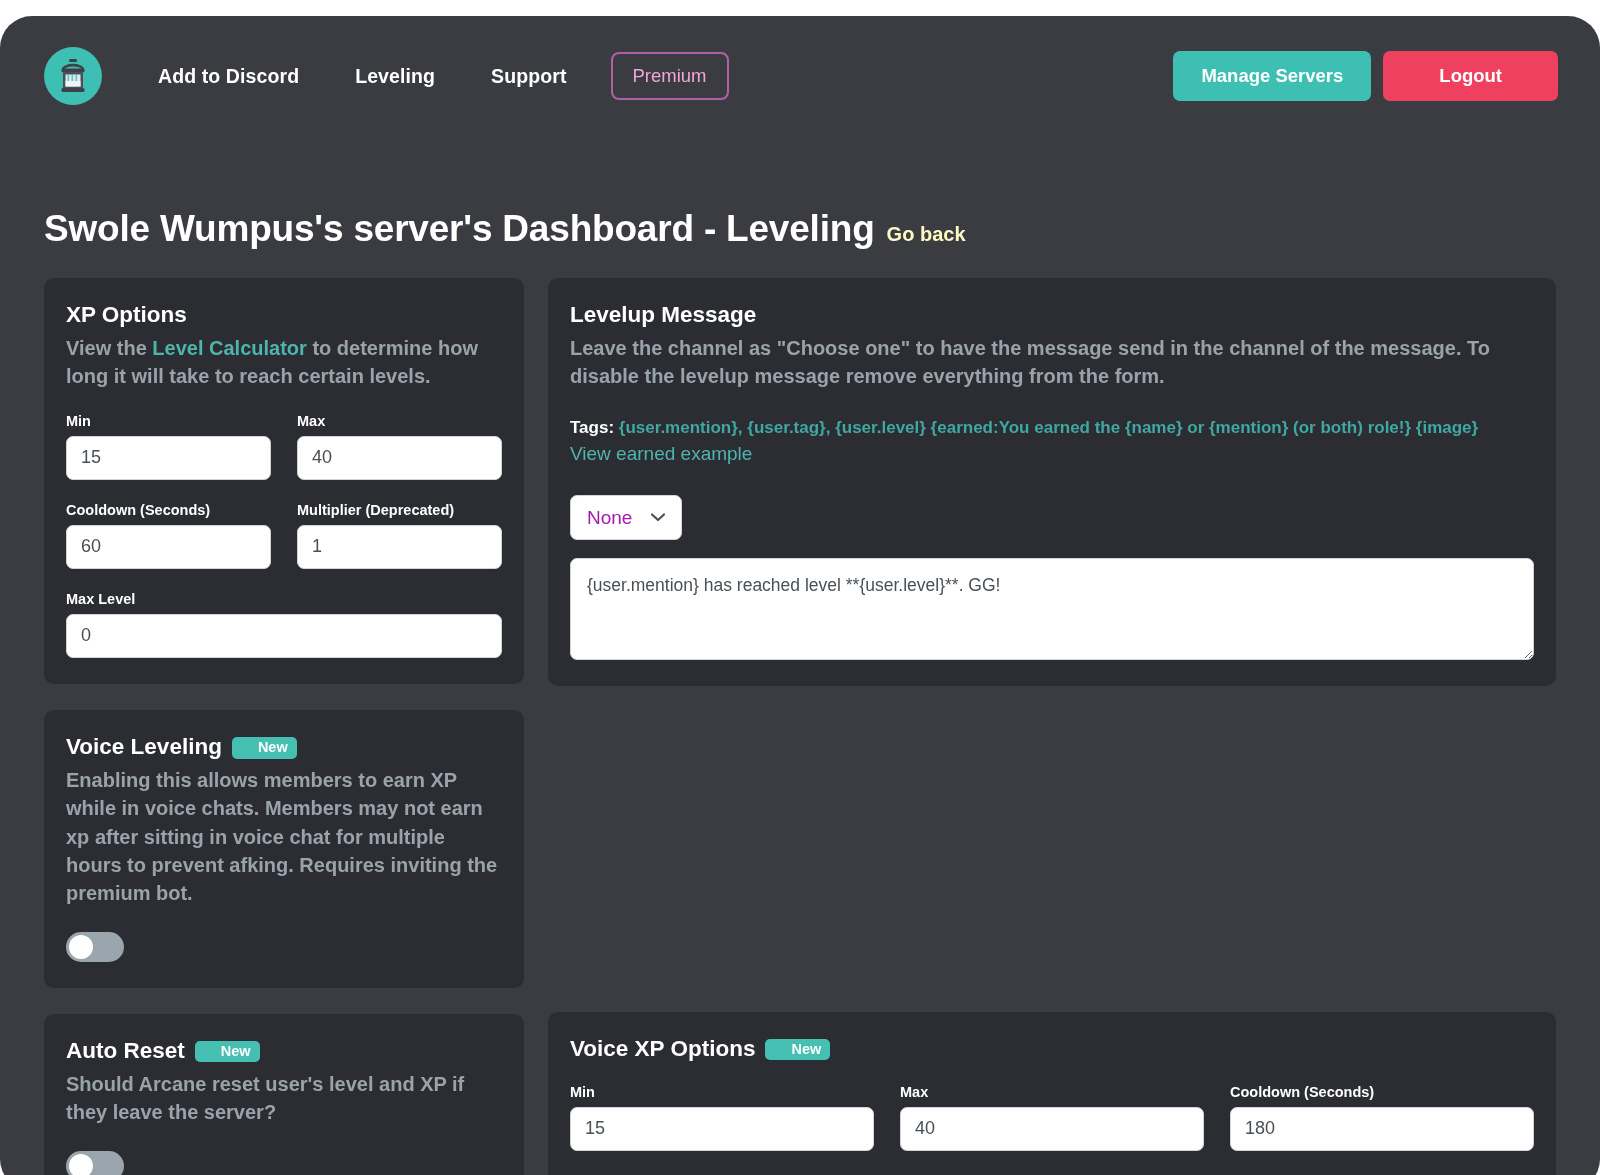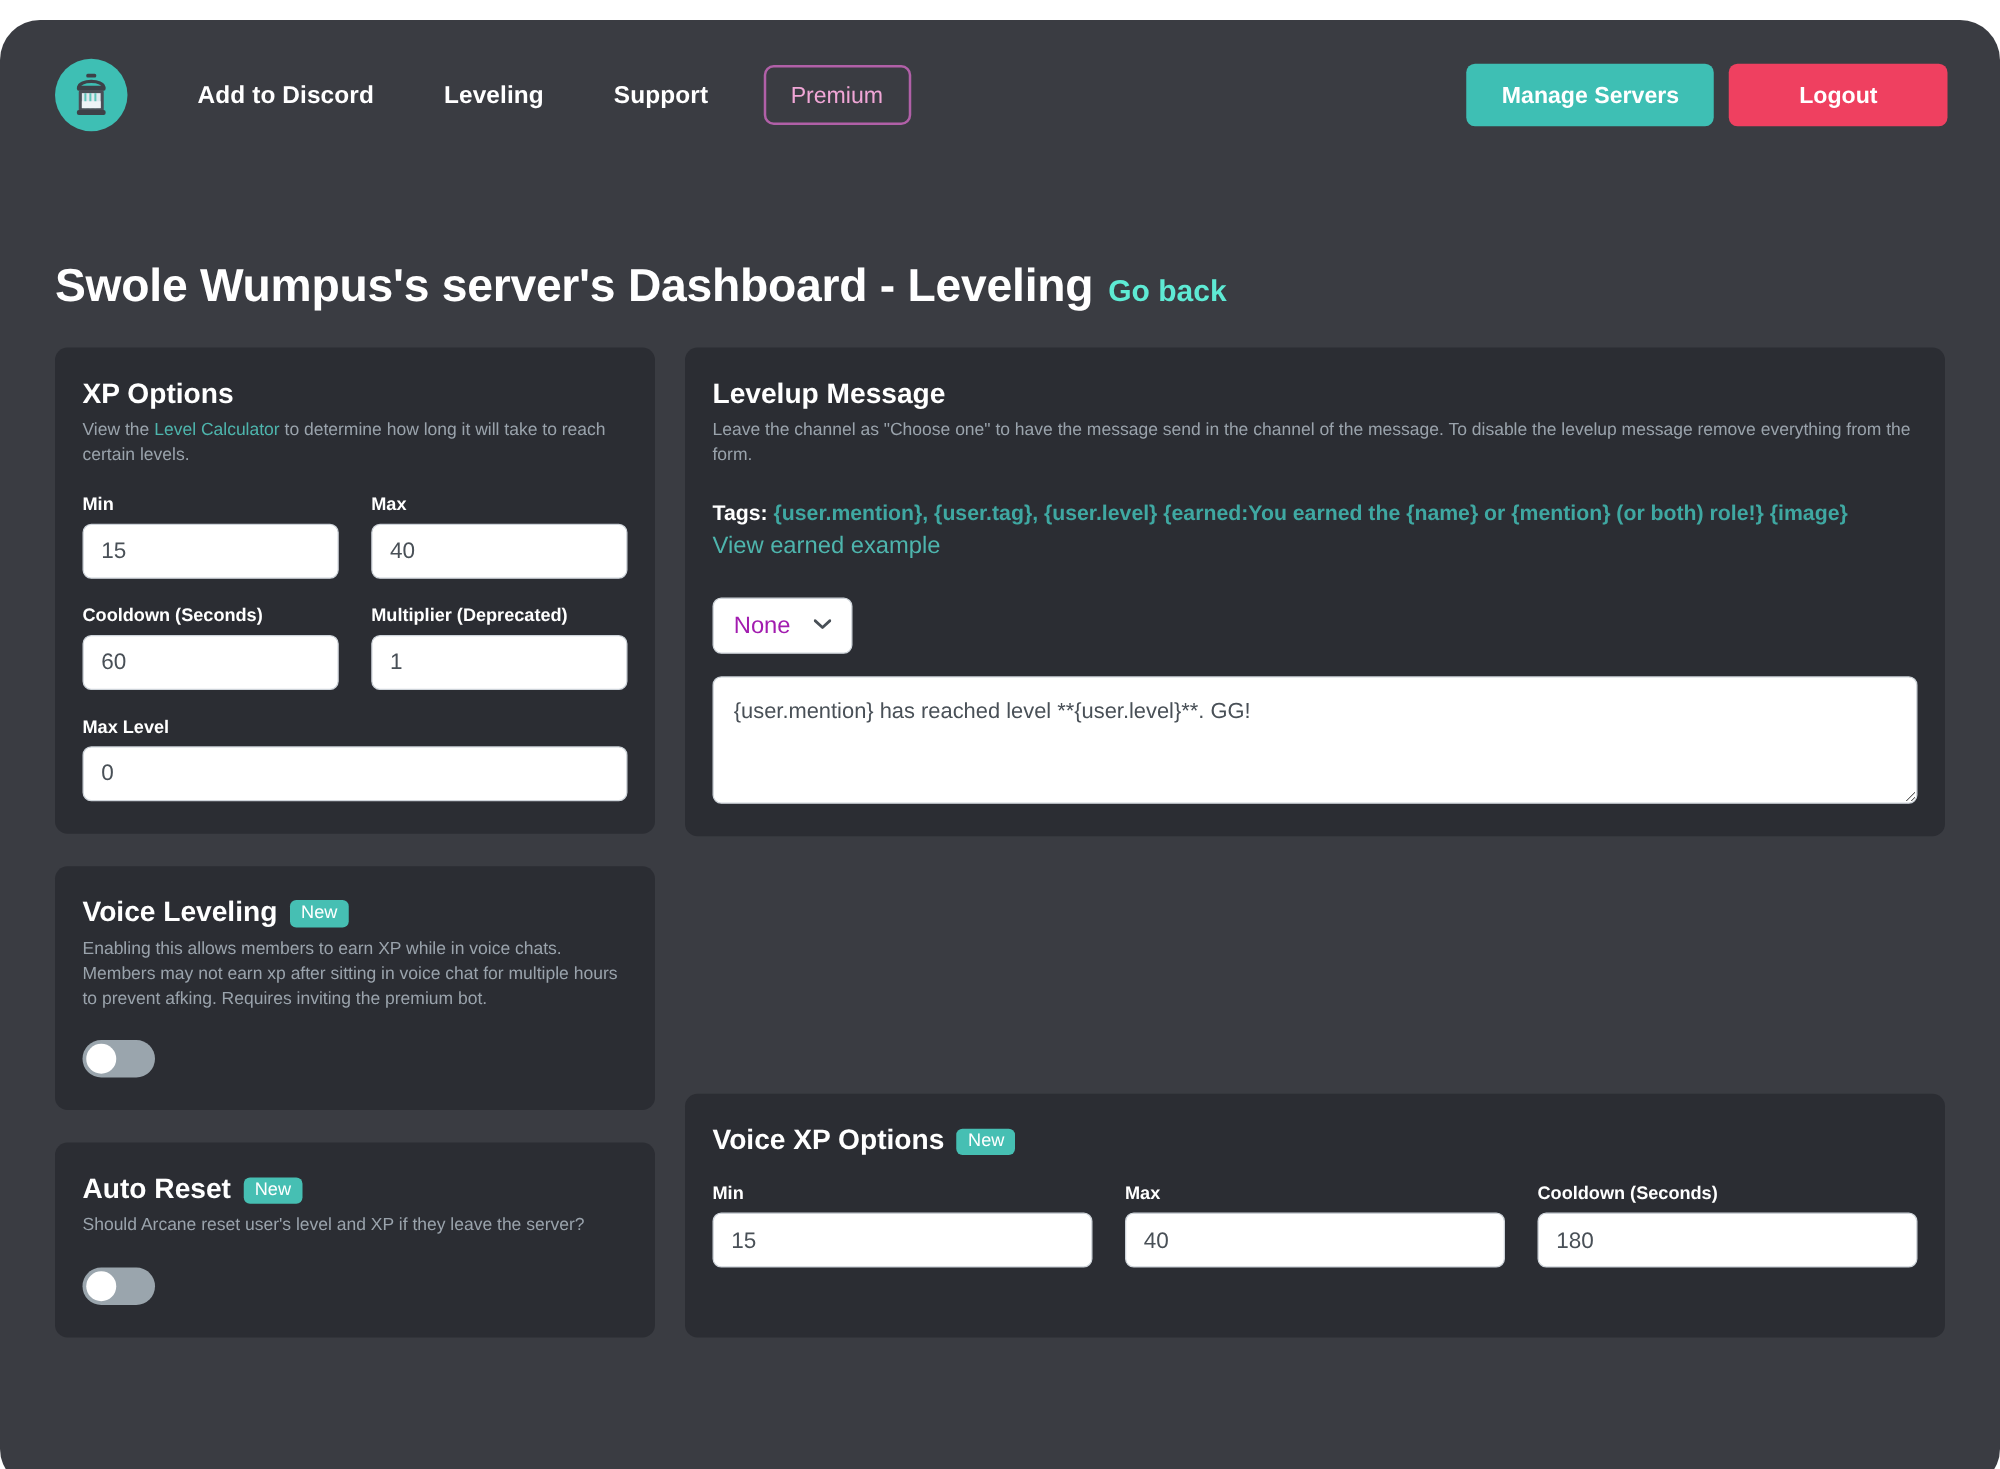"Go back" .go-back { color: #5eead4 -> #fef9c3; font-size: 24px -> 20px }
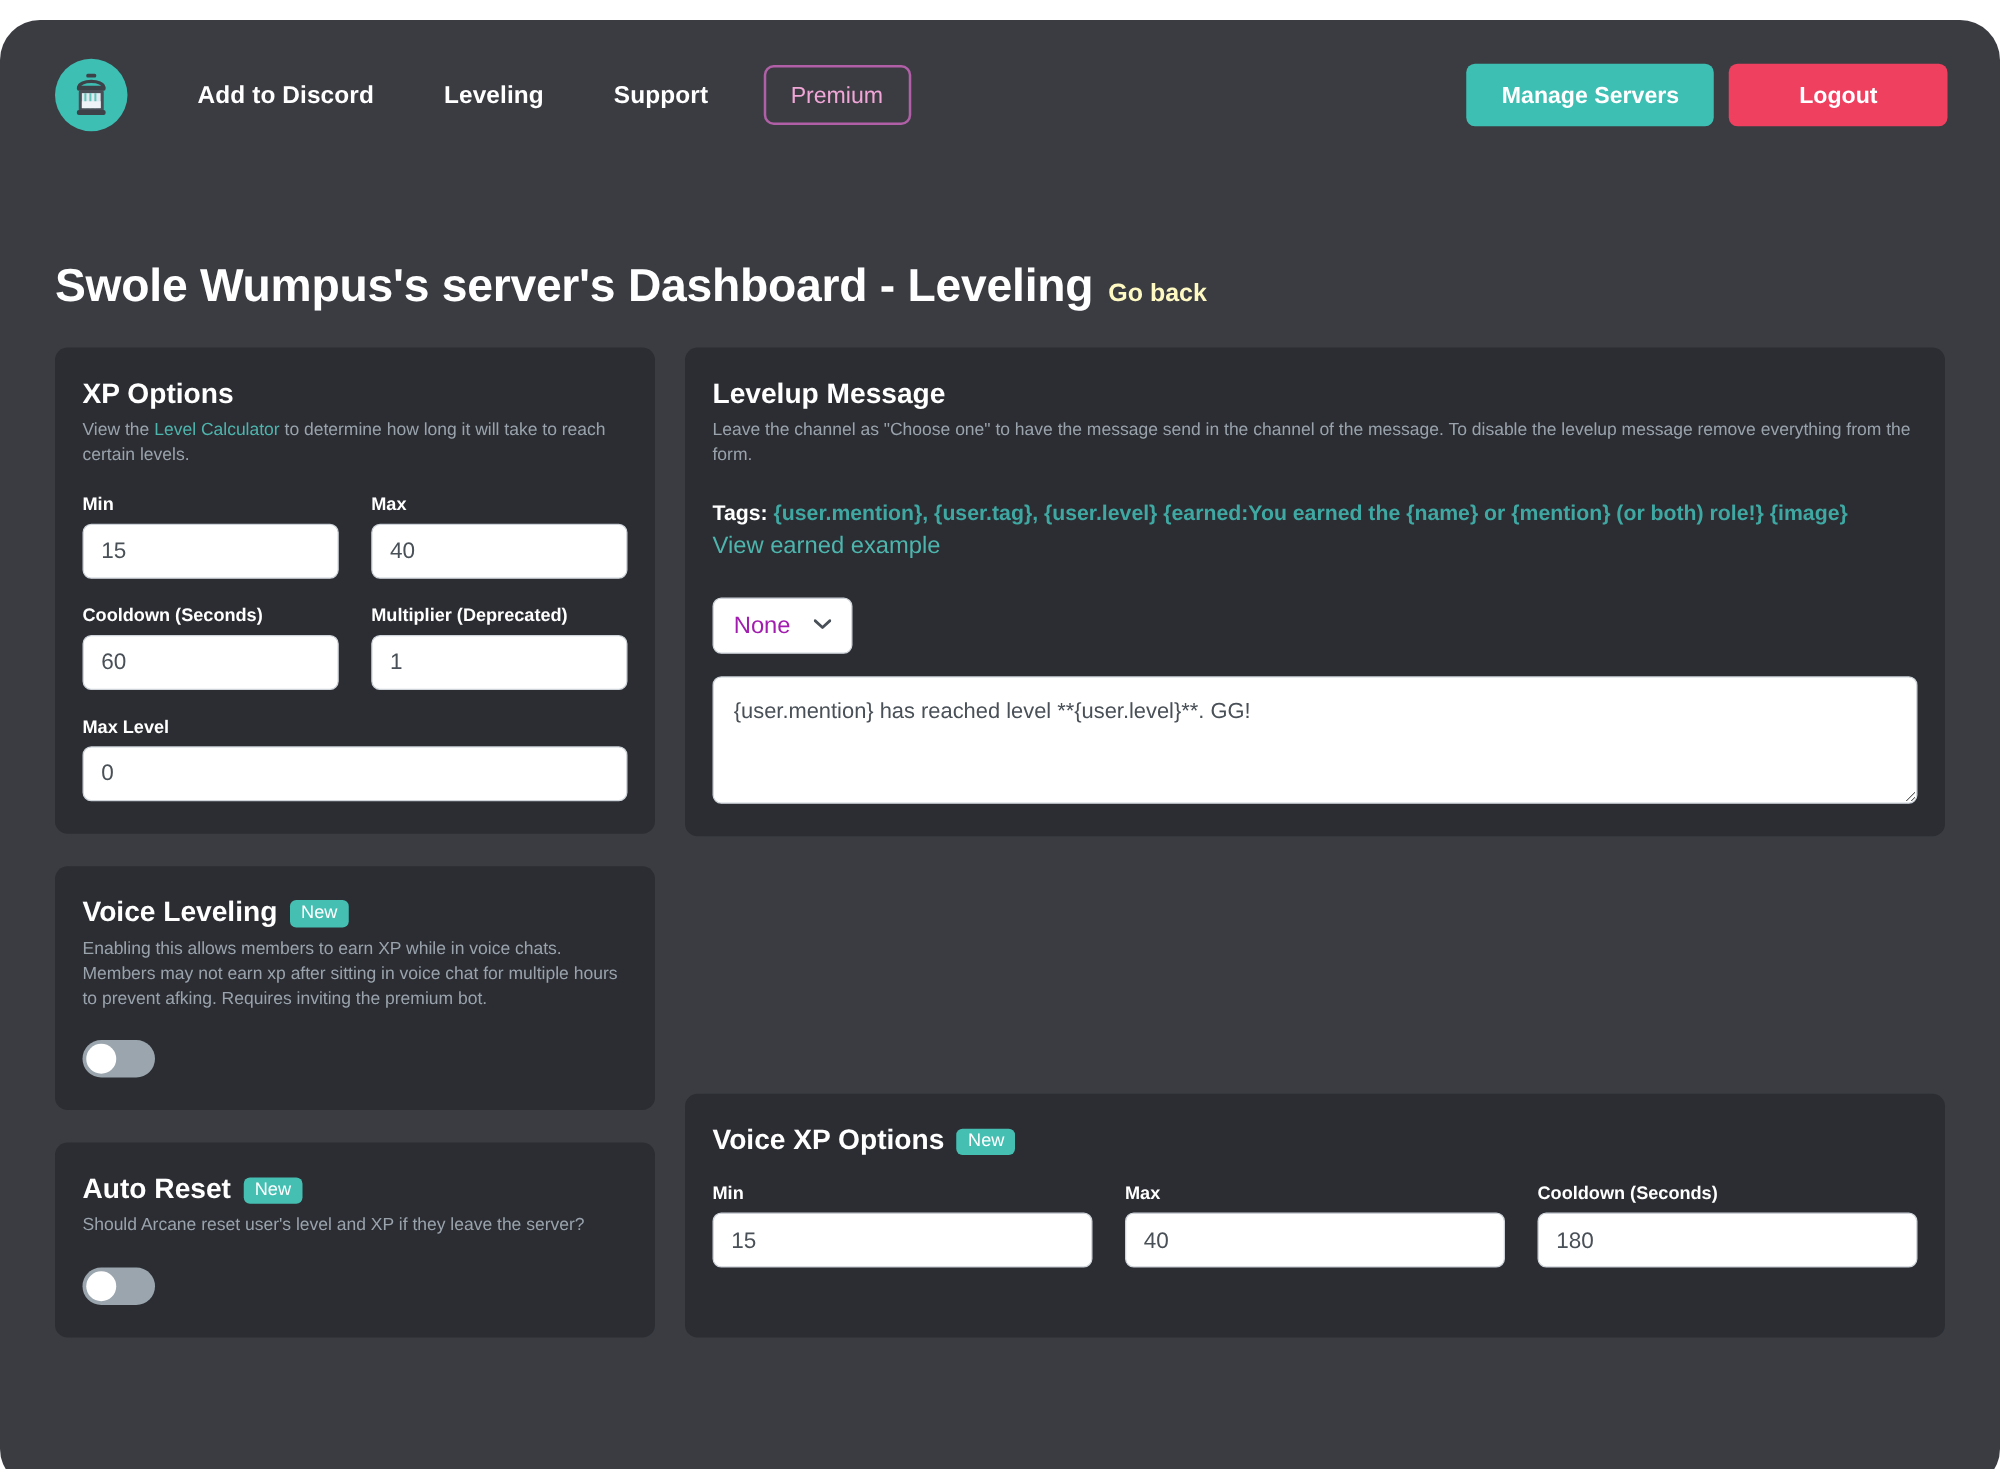"View the Level Calculator to" .card-desc { font-size: 14px -> 20px; font-weight: none -> bold }
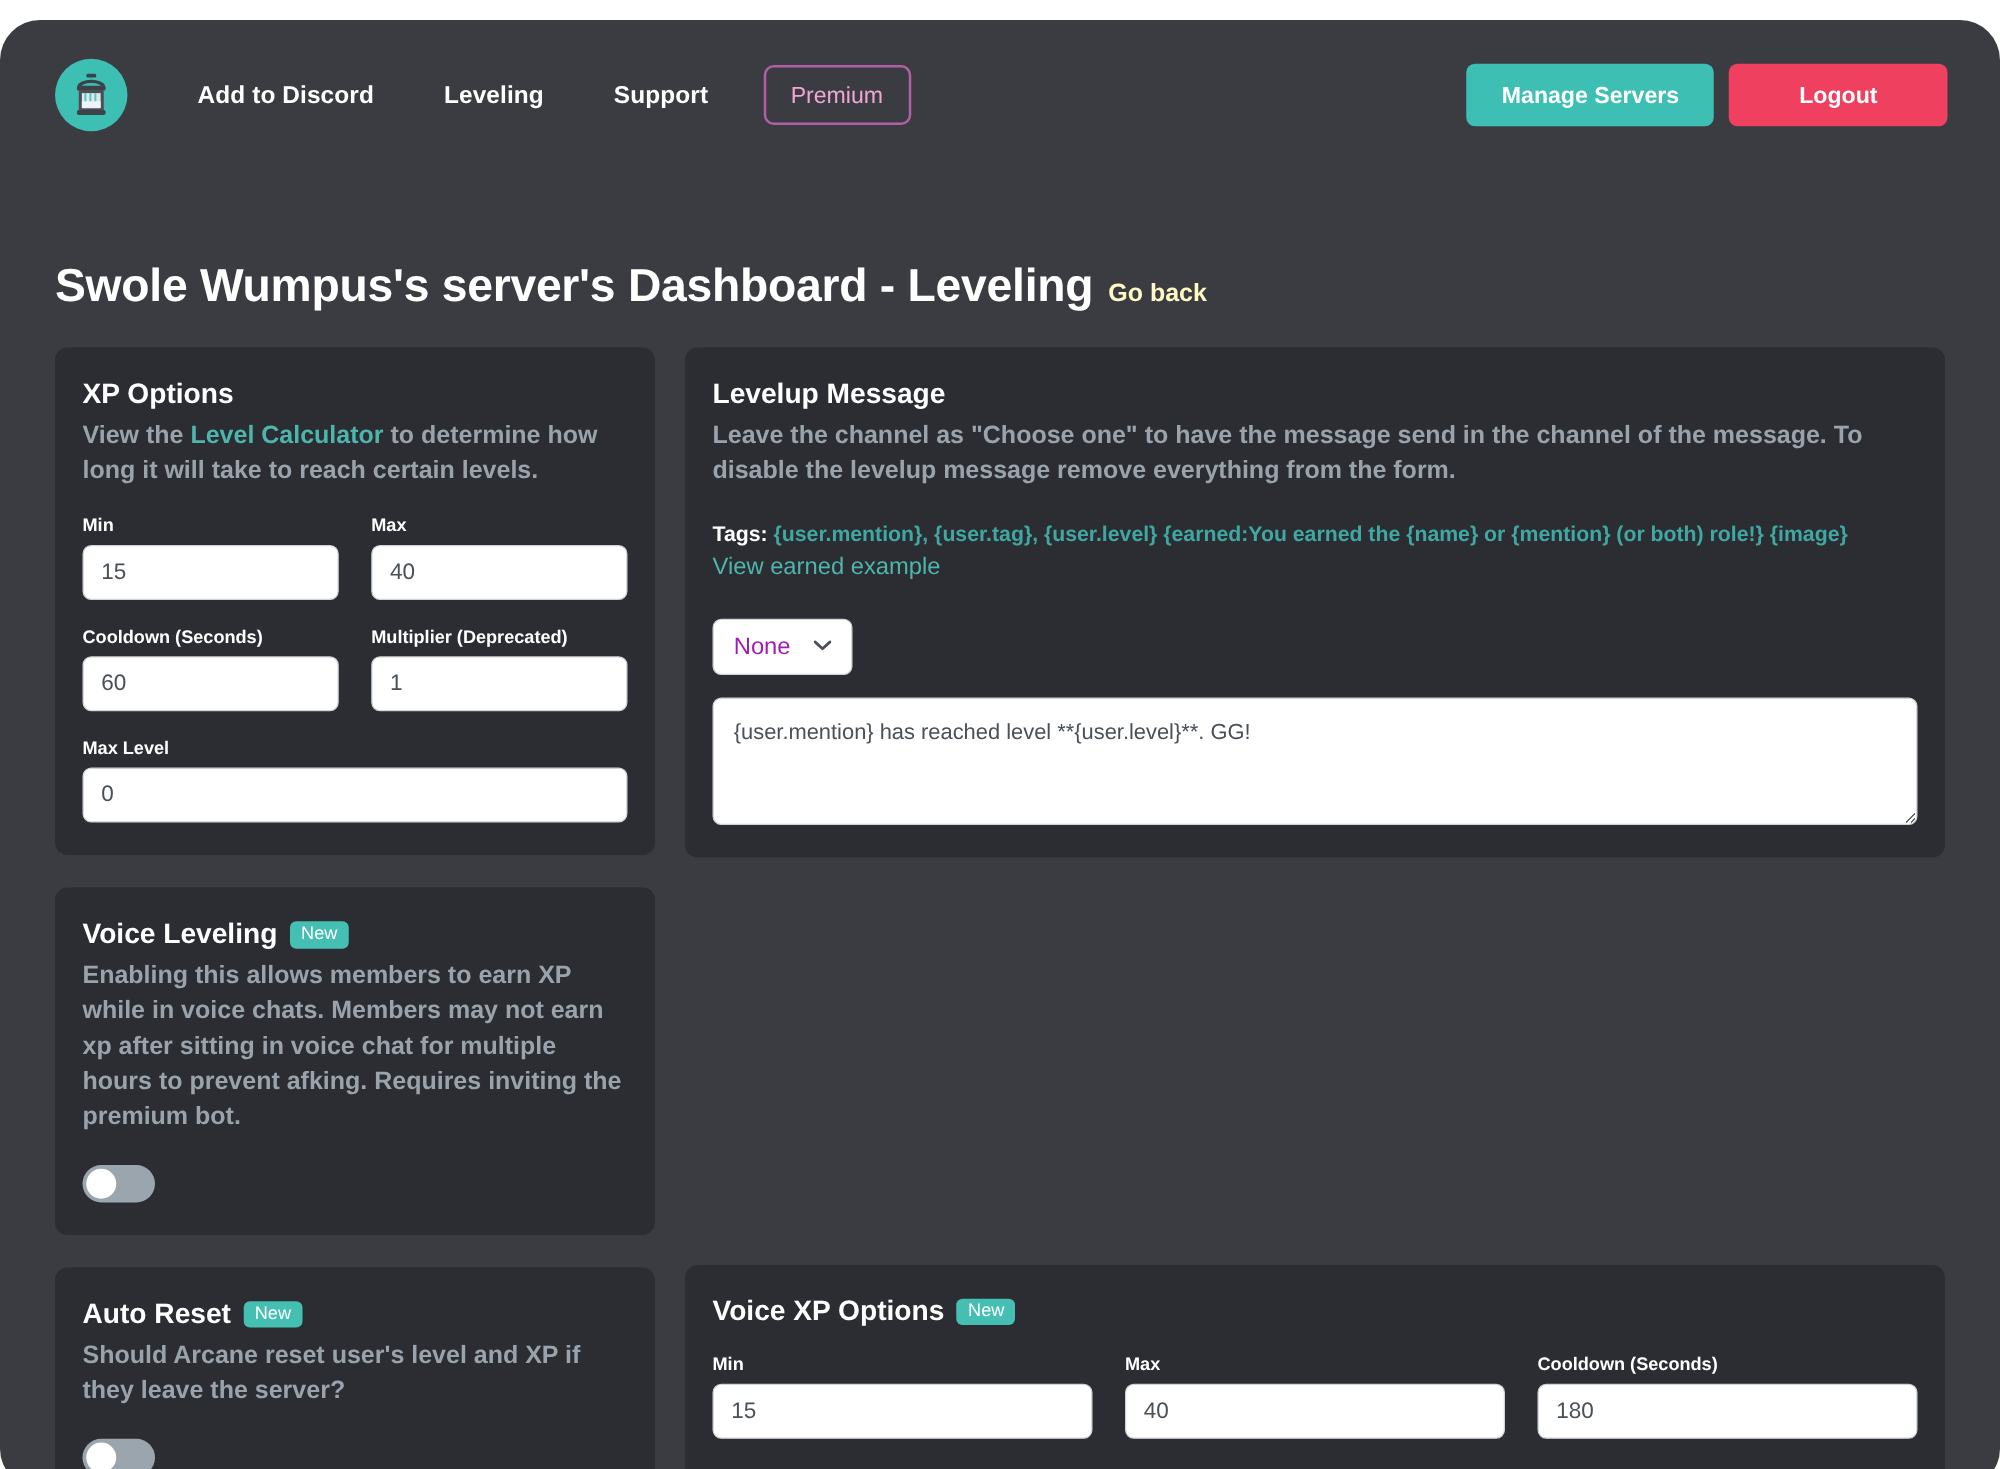"New" .badge-new { font-weight: normal -> bold; padding: 3px 9px 4px 9px -> 3px 9px 4px 26px }
